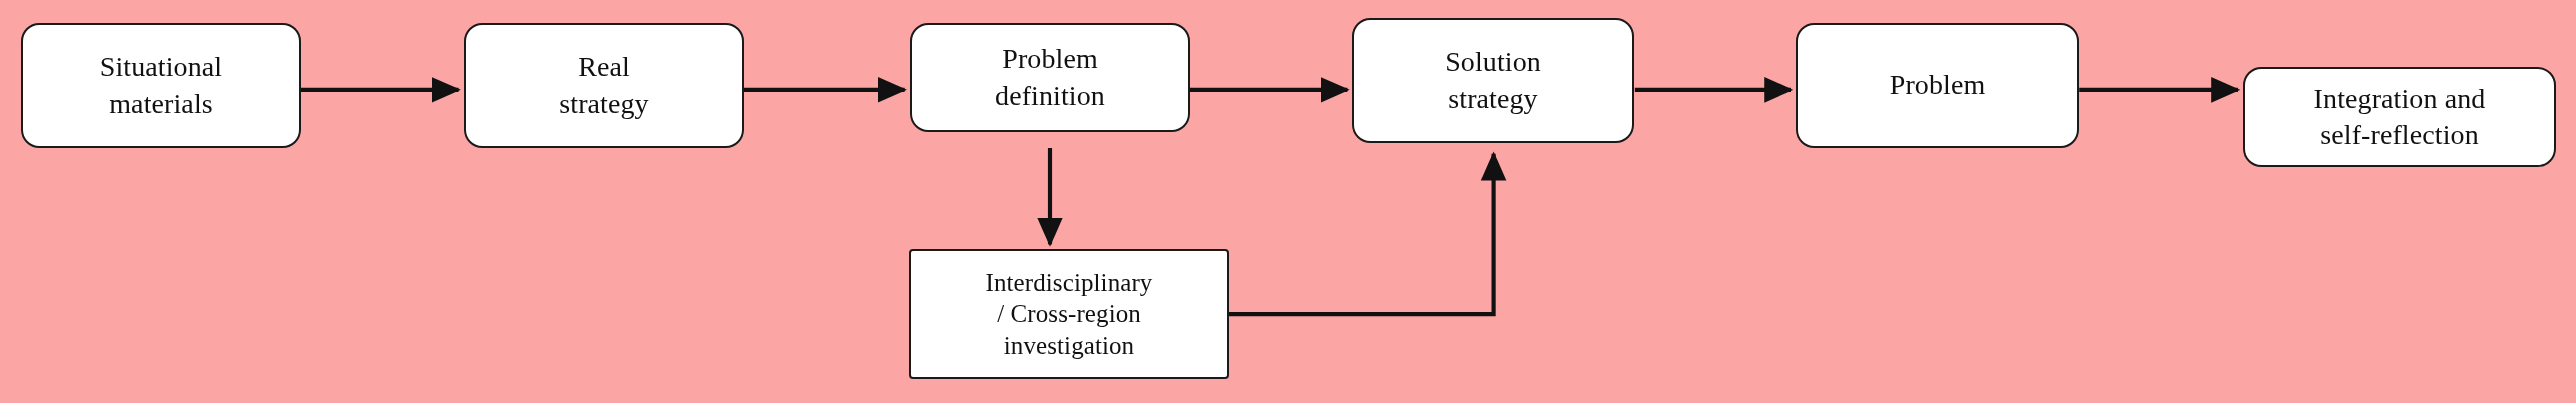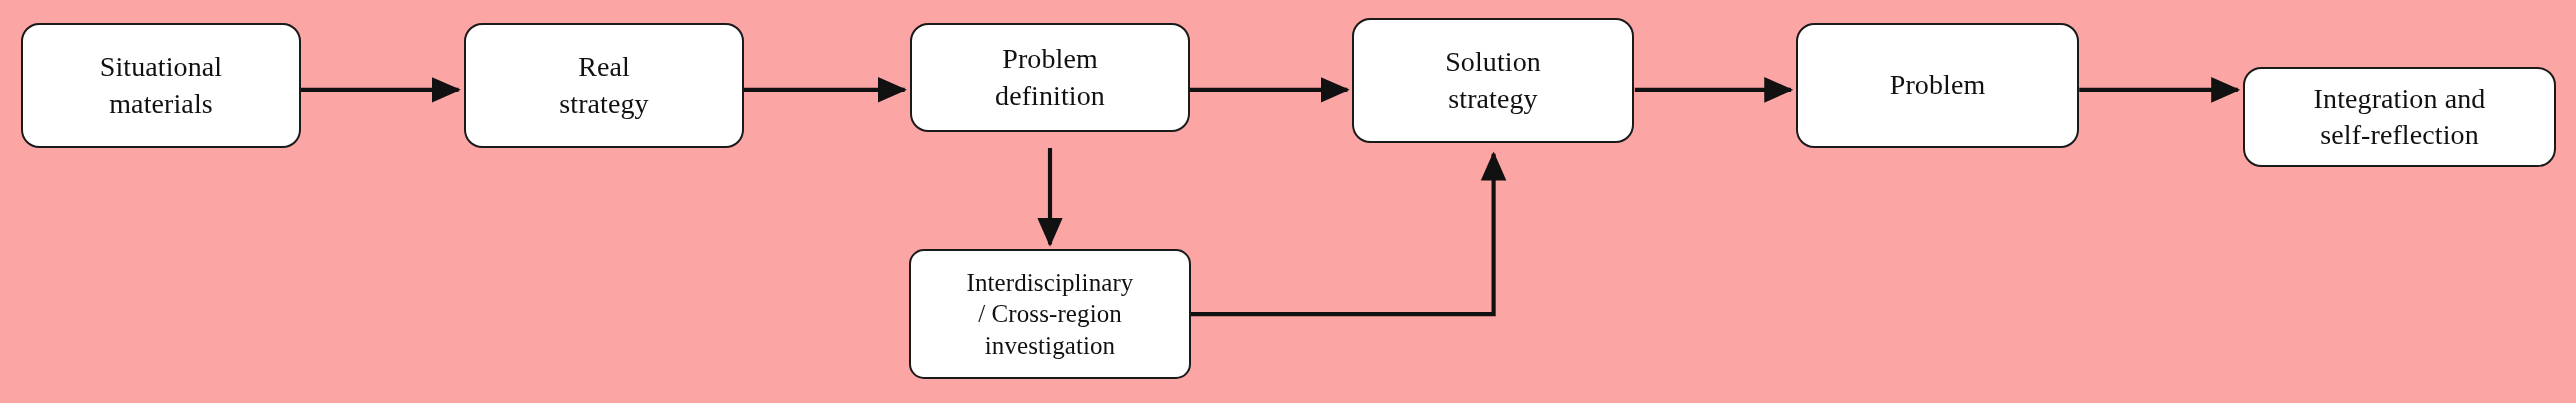"Interdisciplinary" div.node-box { border-radius: 15px -> 4px; width: 282px -> 320px }
